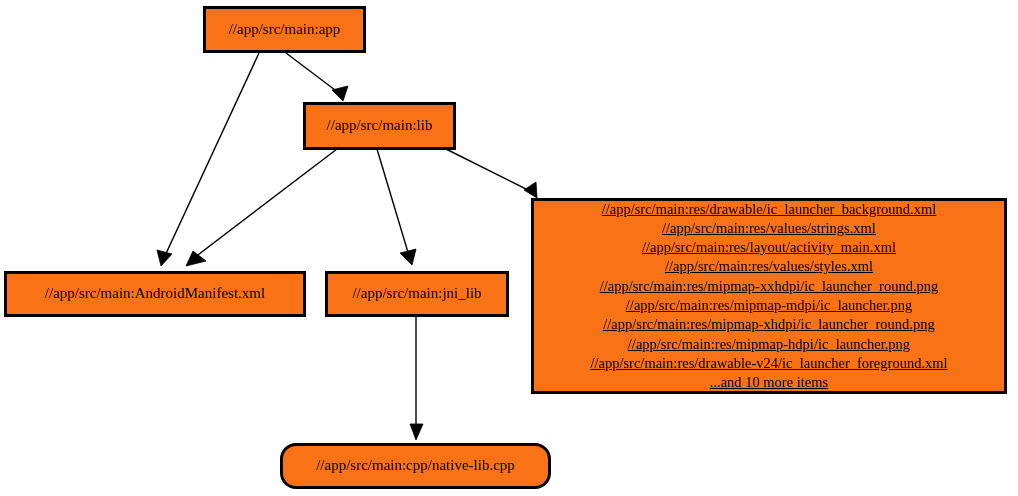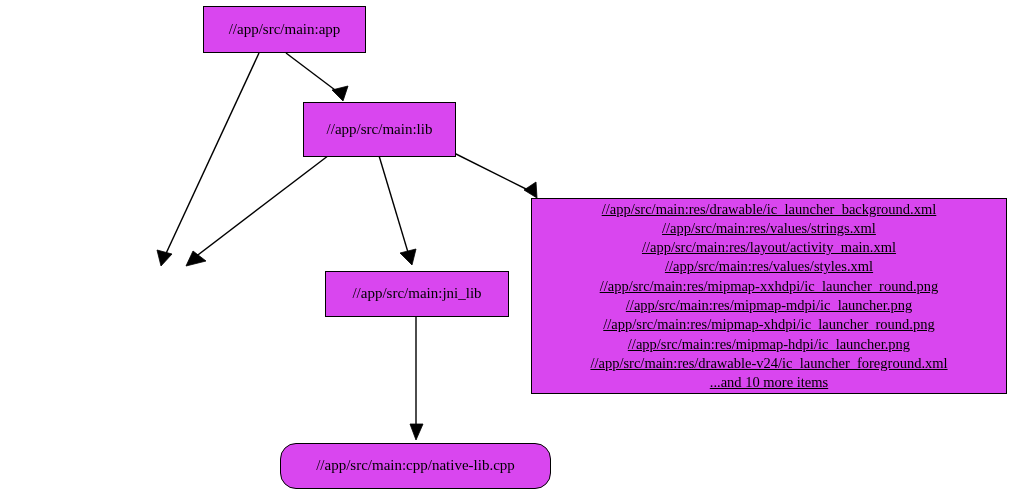"//app/src/main:app" .node { background: #d946ef -> #f97316; border: 1px solid #8b5cf6 -> 3px solid #8b5cf6 }
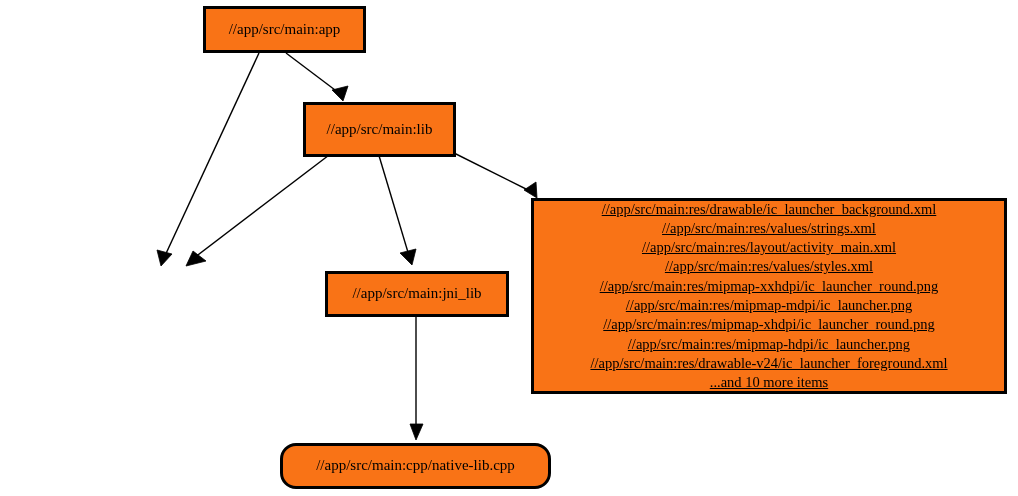"//app/src/main:lib" div.node { height: 55px -> 48px }
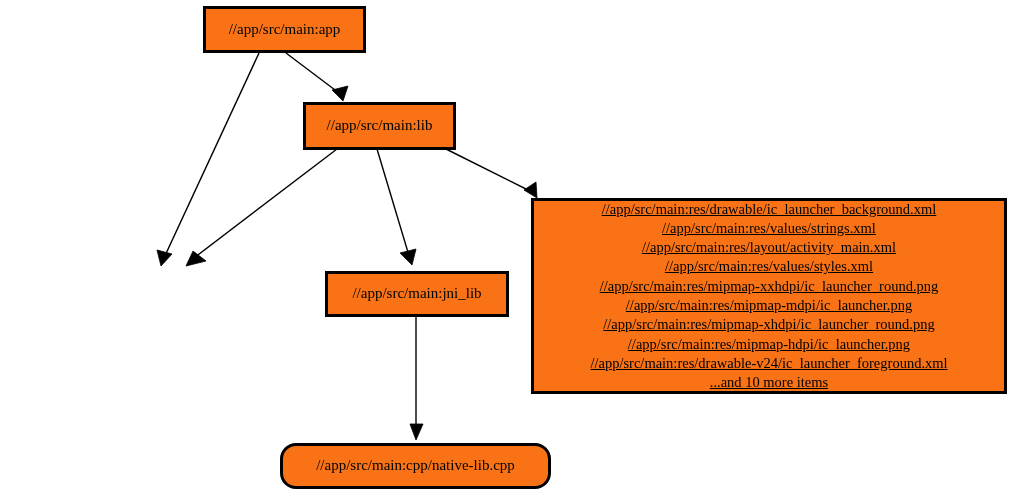"//app/src/main:AndroidManifest.xml" div.node { html: none -> <div> <span>//app/src/main:AndroidManifest.xml</span> </div> }
